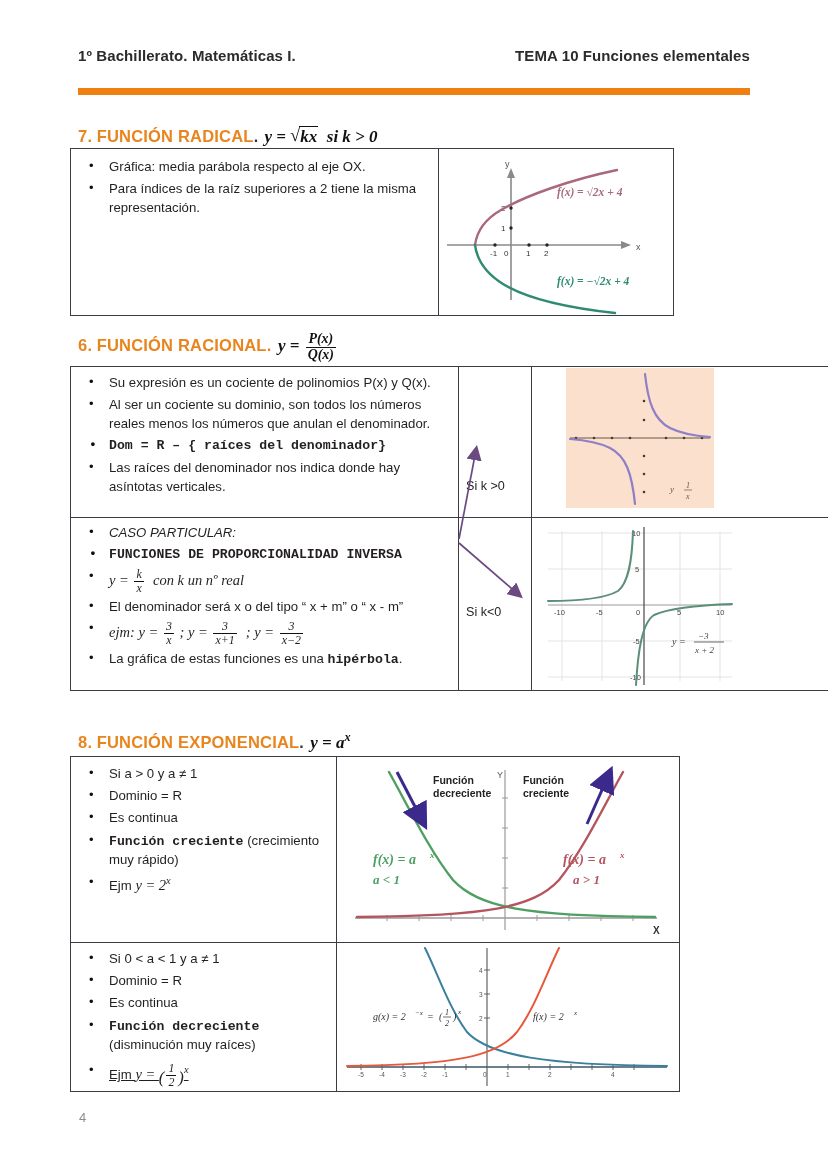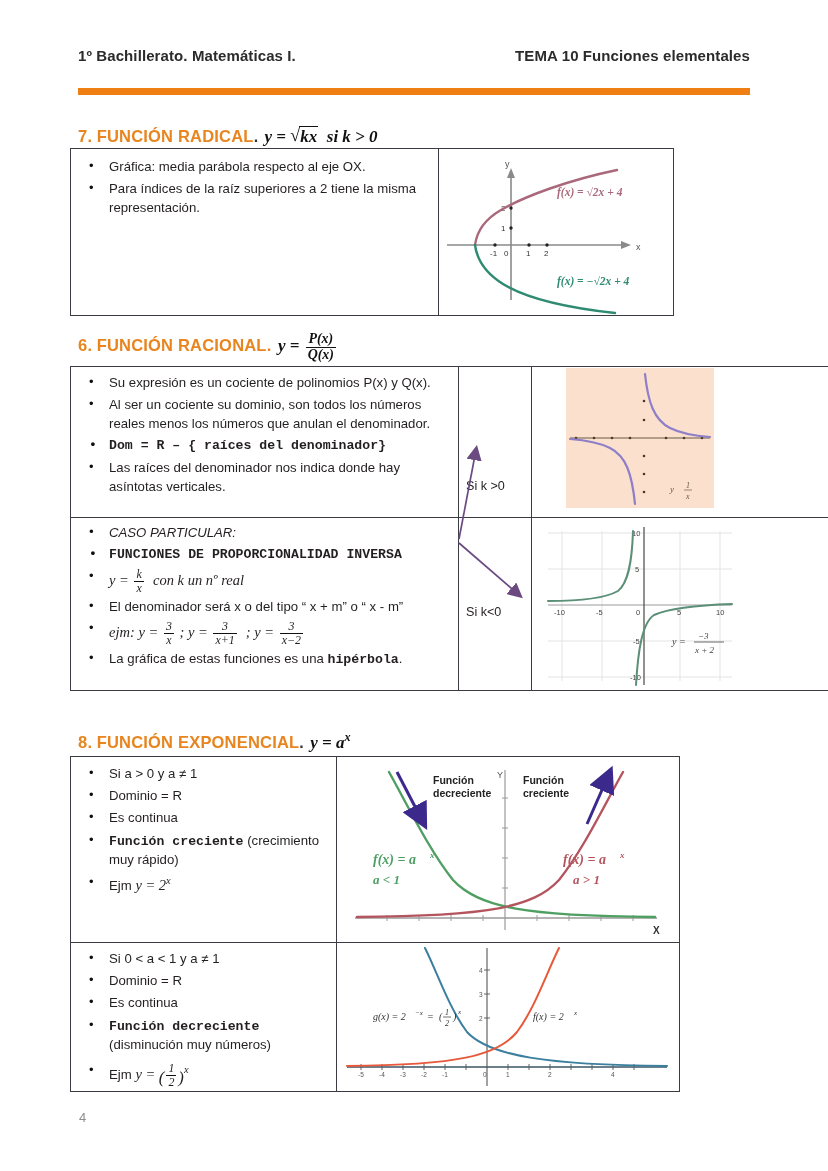"(disminución muy números)" span { text: números -> raíces }
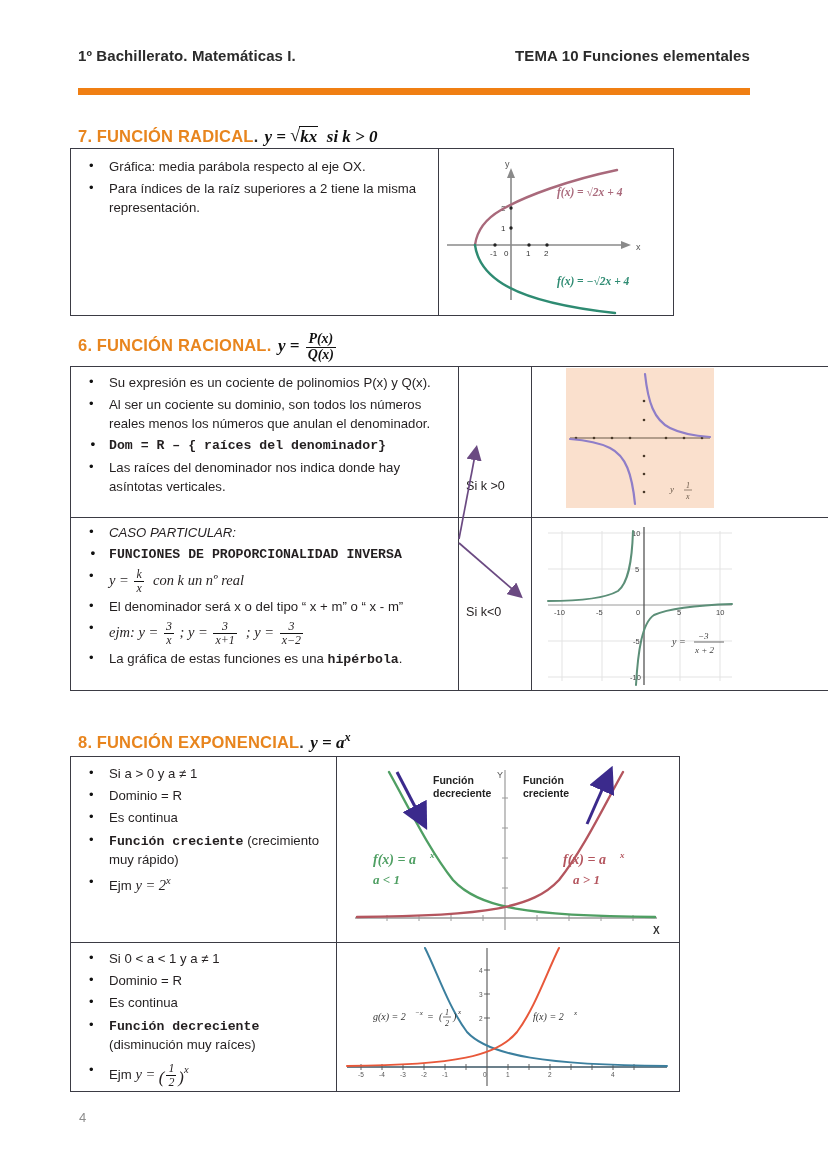"Ejm y = (" li { text-decoration: none -> underline }
